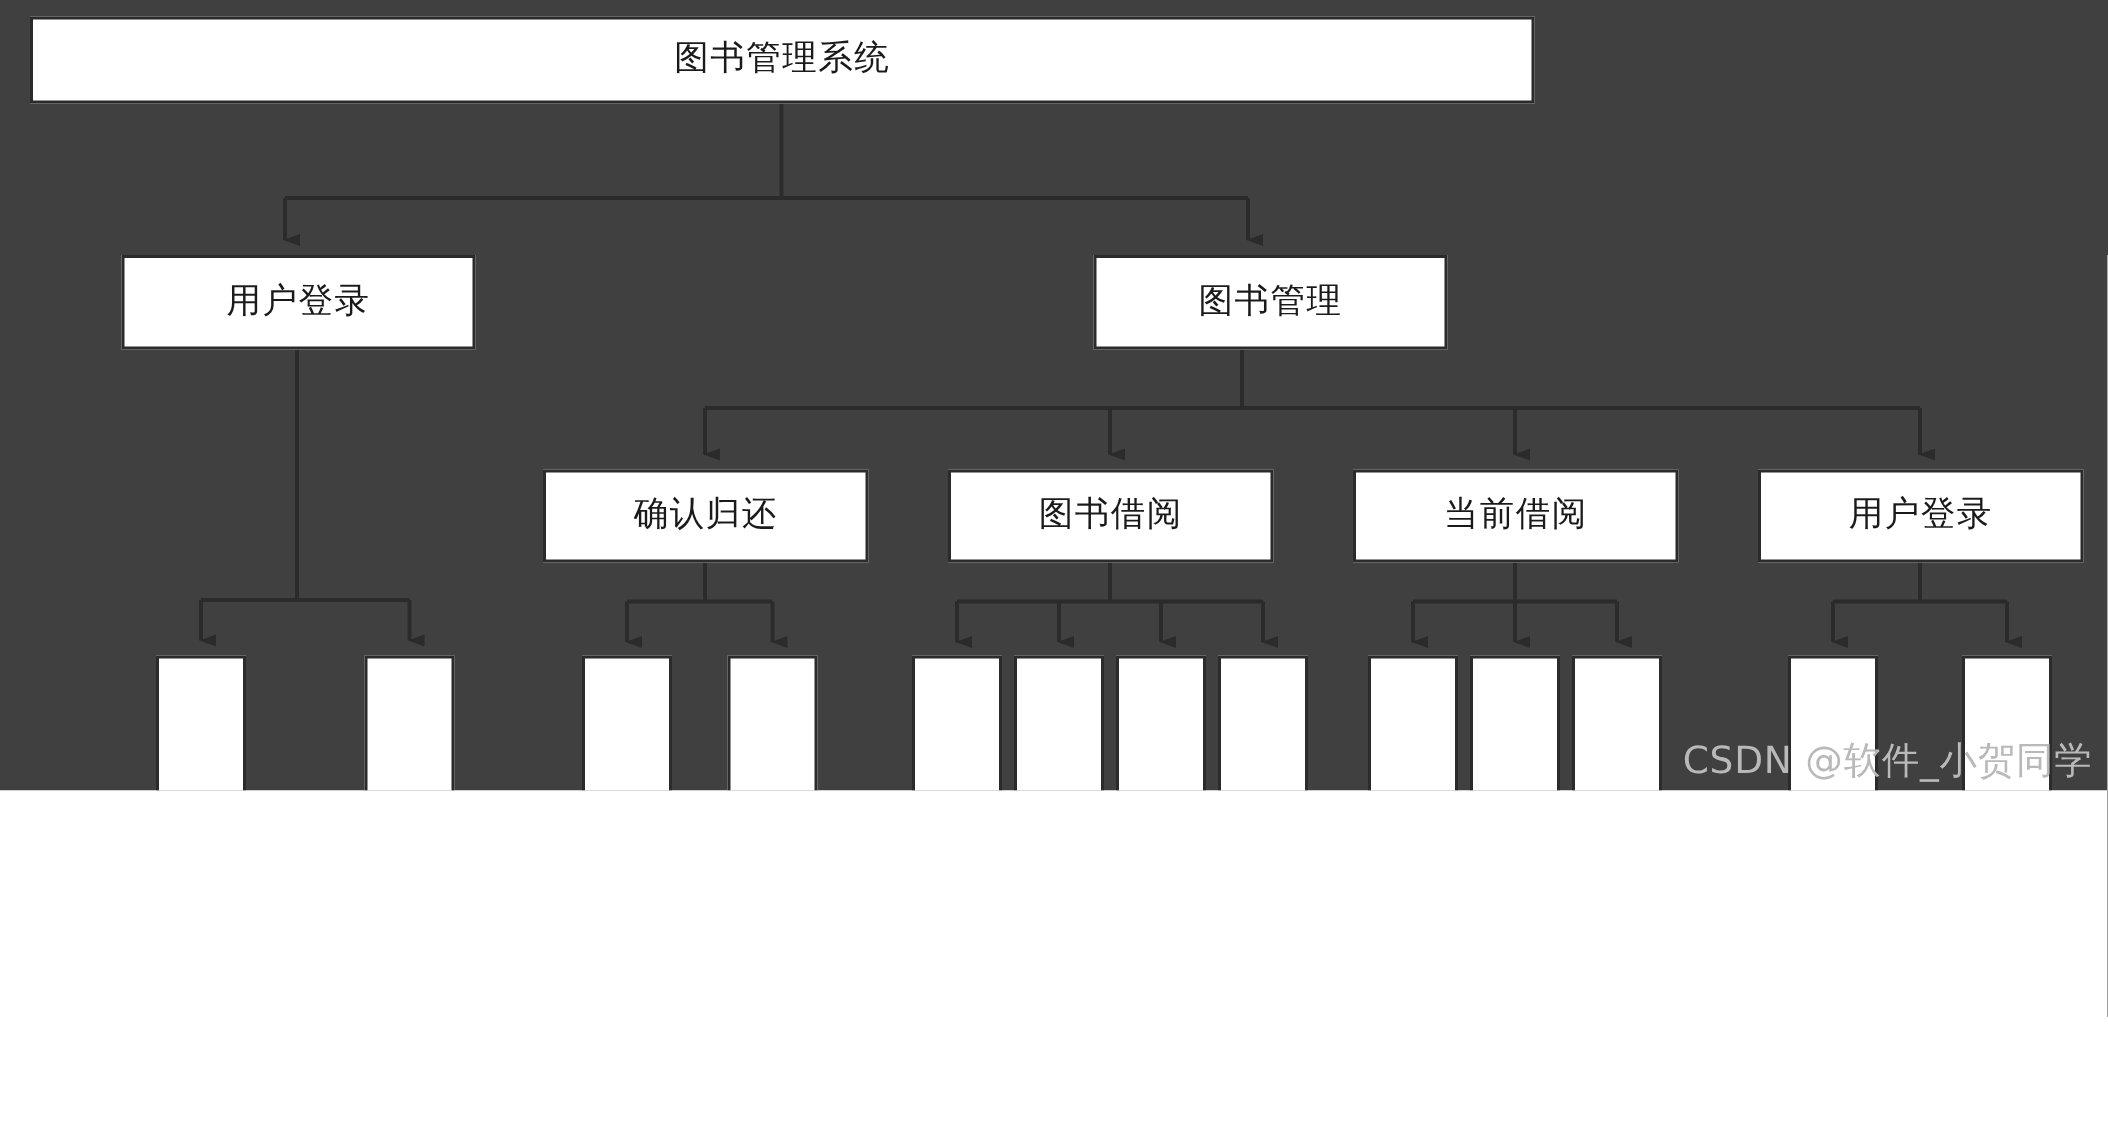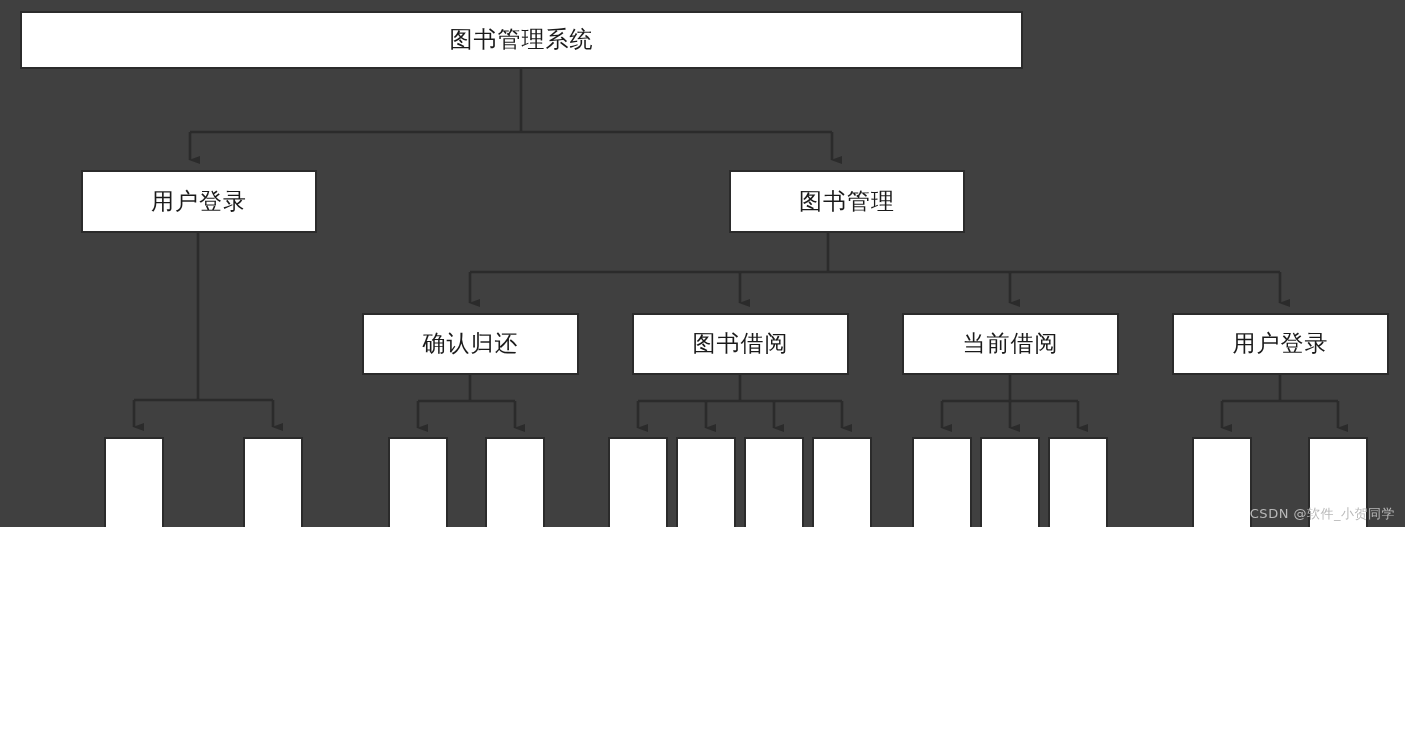"CSDN @软件_小贺同学" .watermark { font-size: 13px -> 25px }
